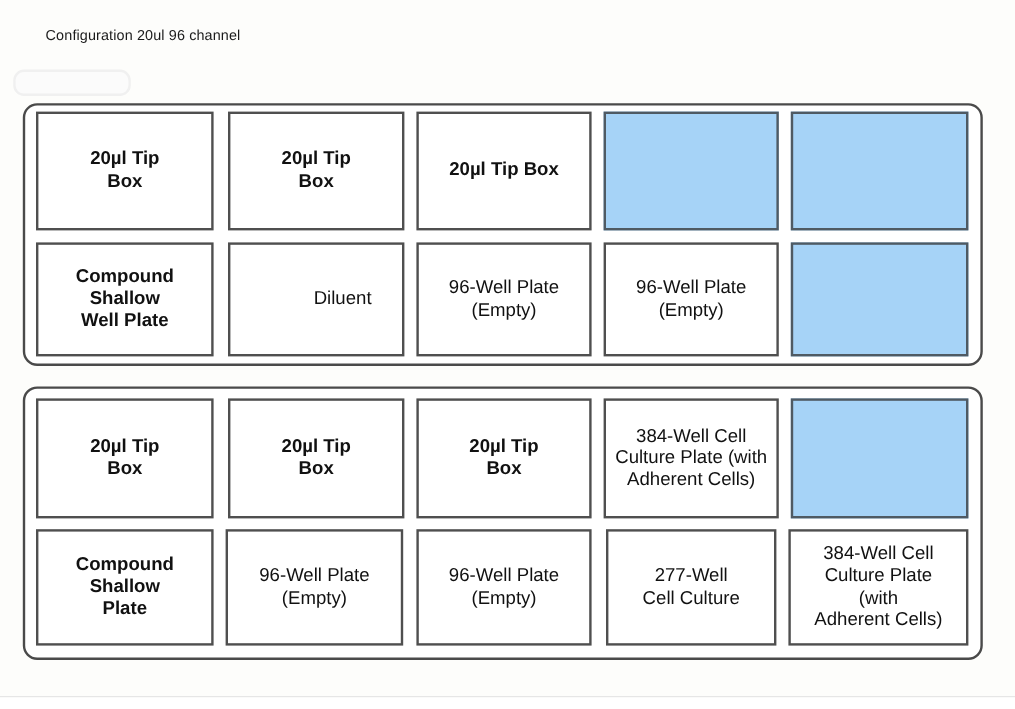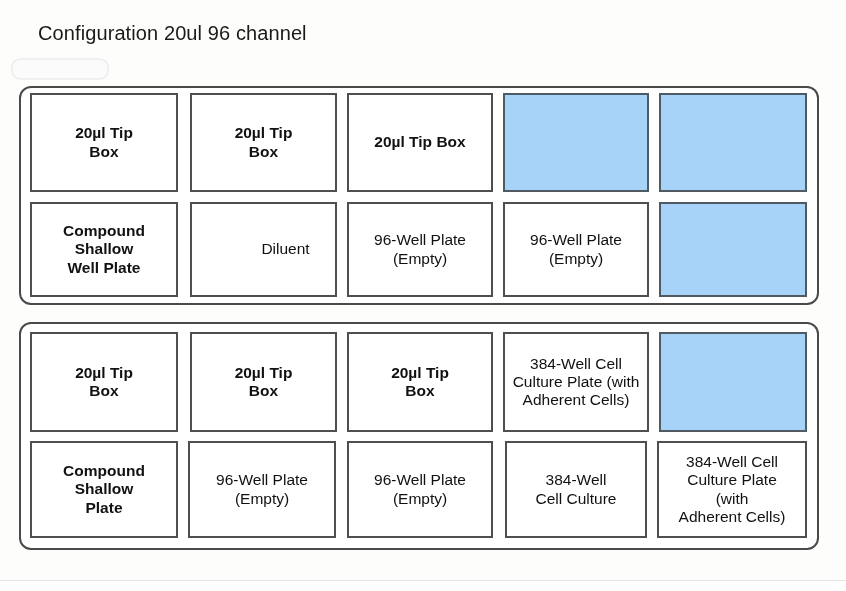"Configuration 20ul 96 channel" .page-title { font-size: 20px -> 12px }
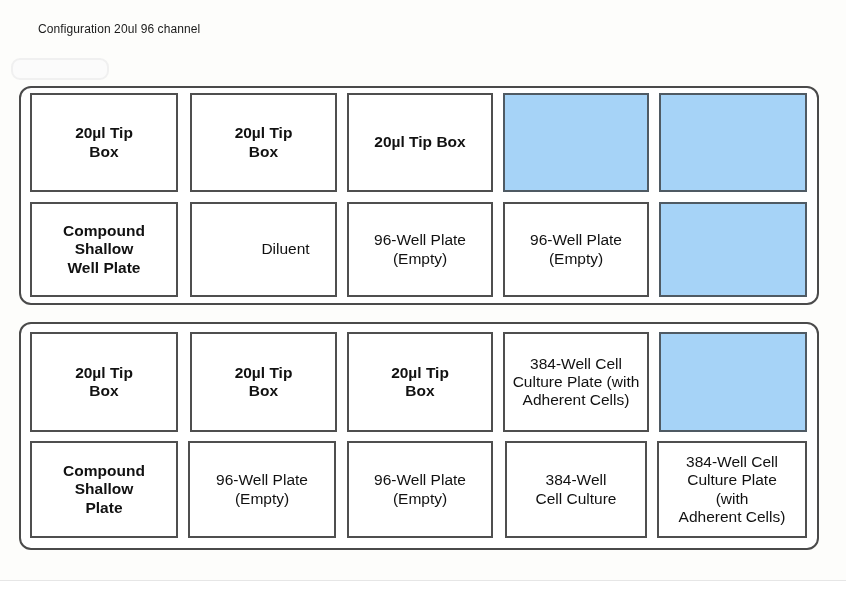"384-Well" span.slot-label { text: 384-Well -> 277-Well }
